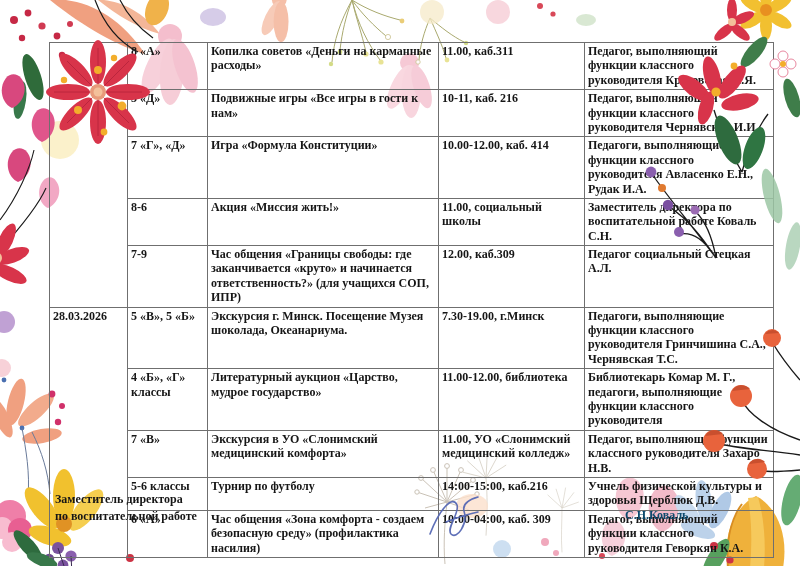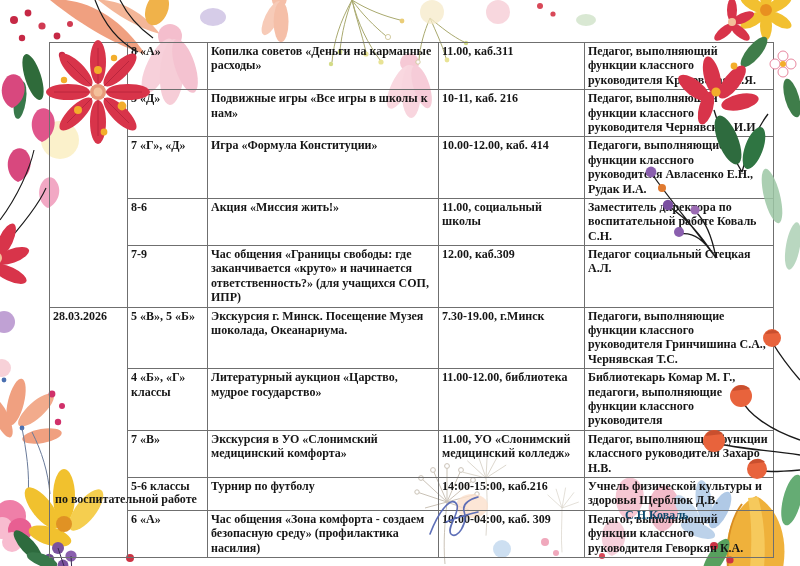"Подвижные игры «Все игры в" td { text: школы -> гости }
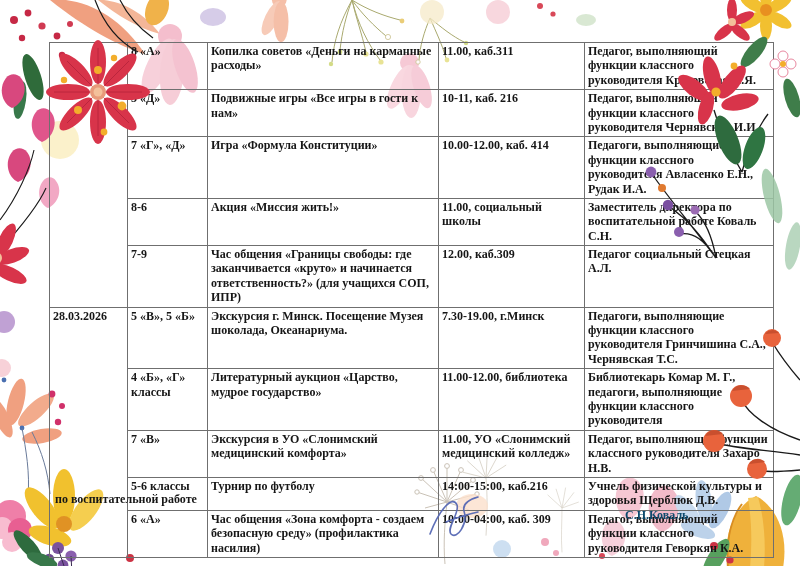"Заместитель директора" div { html: none -> <div>Заместитель директора</div> }
